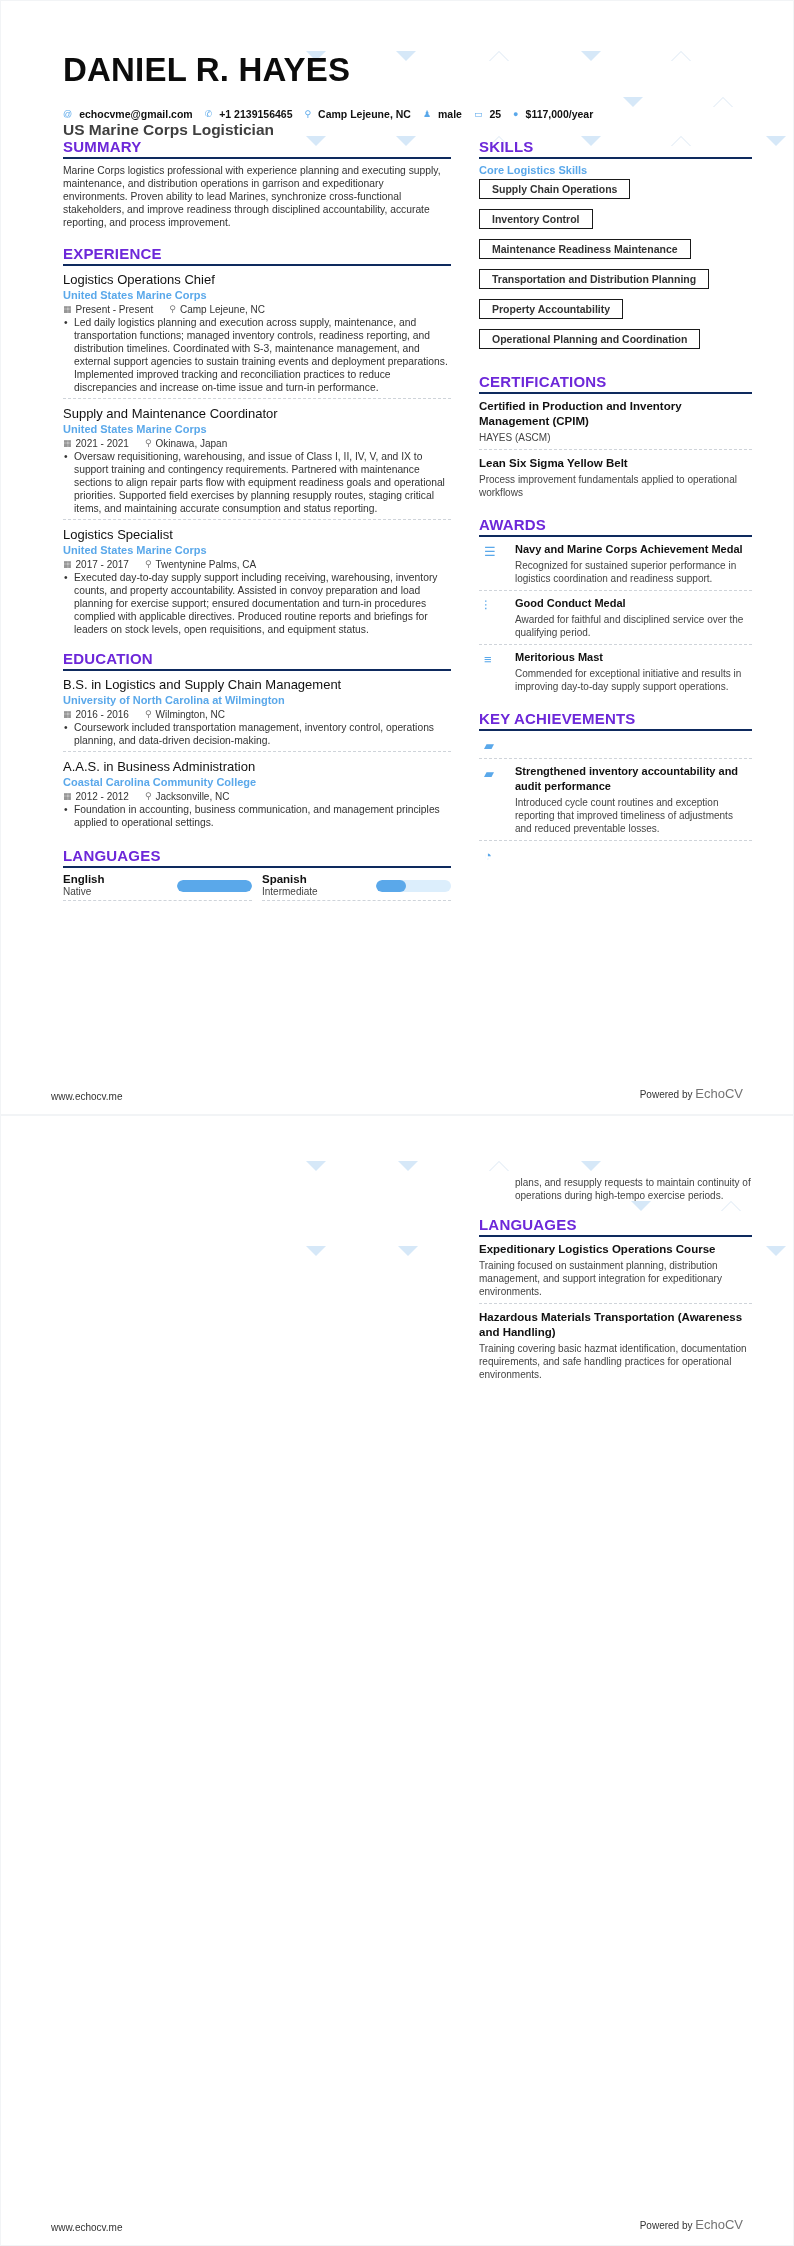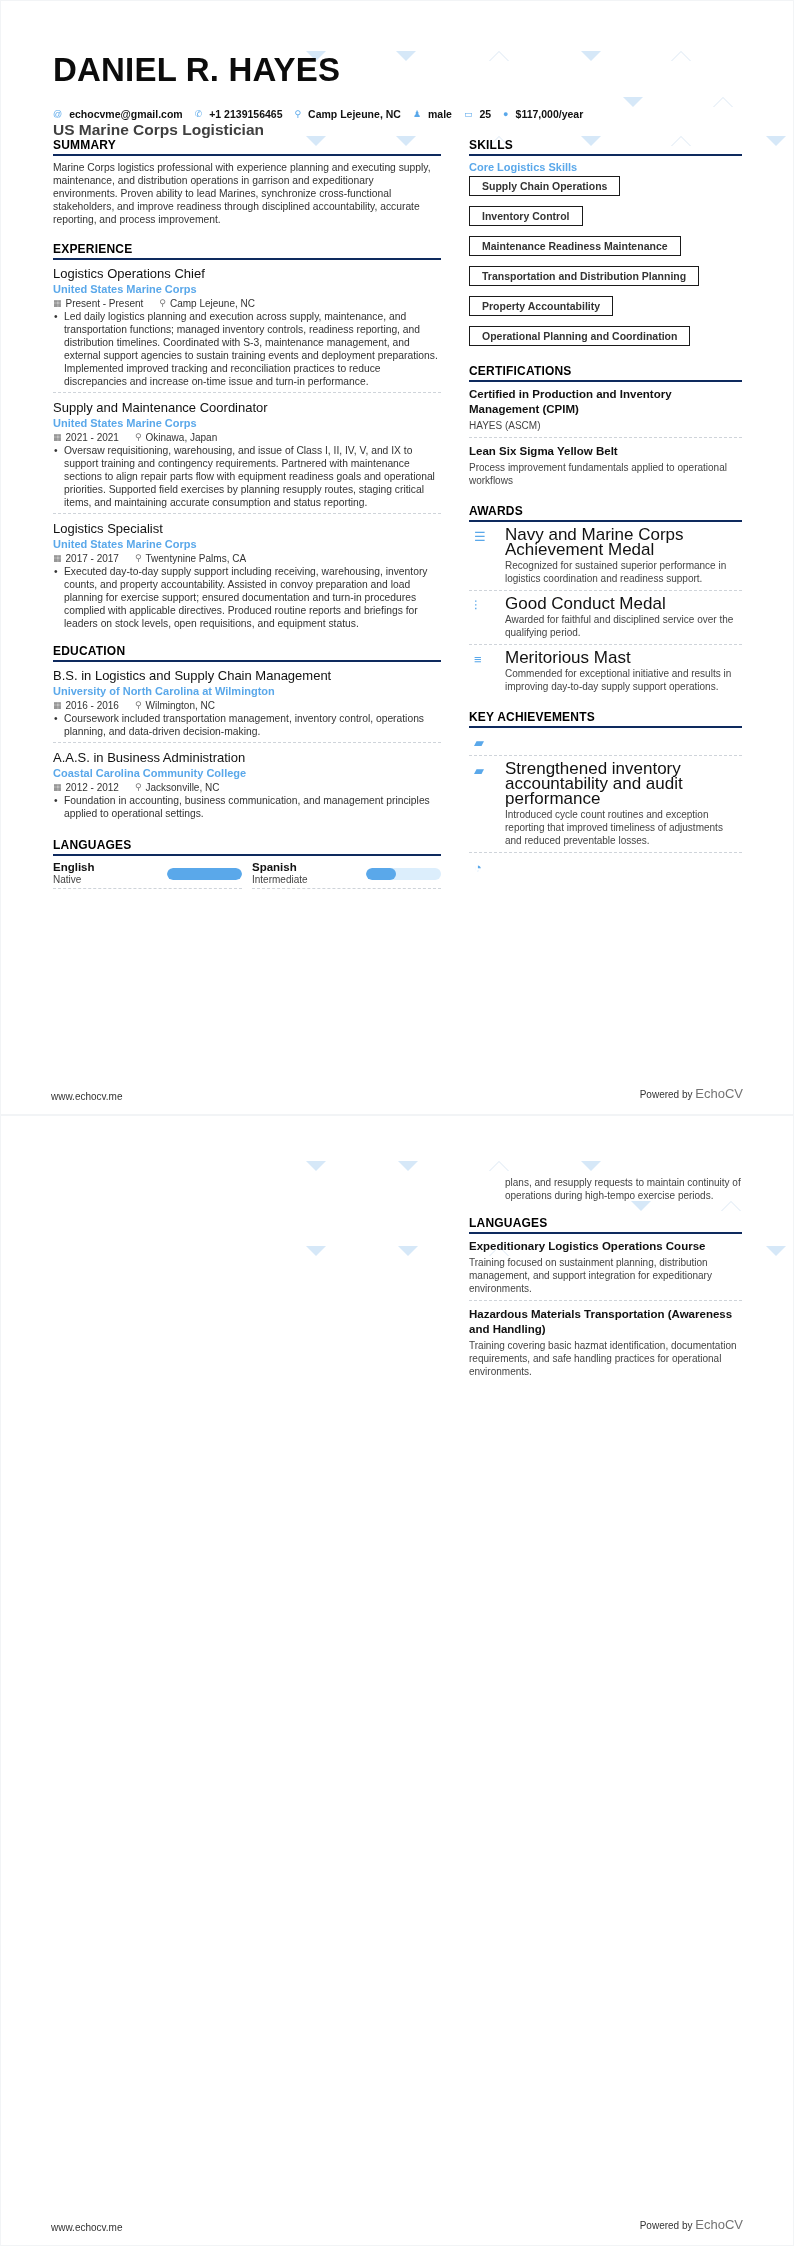"DANIEL R. HAYES" .page { padding-left: none -> 10px }
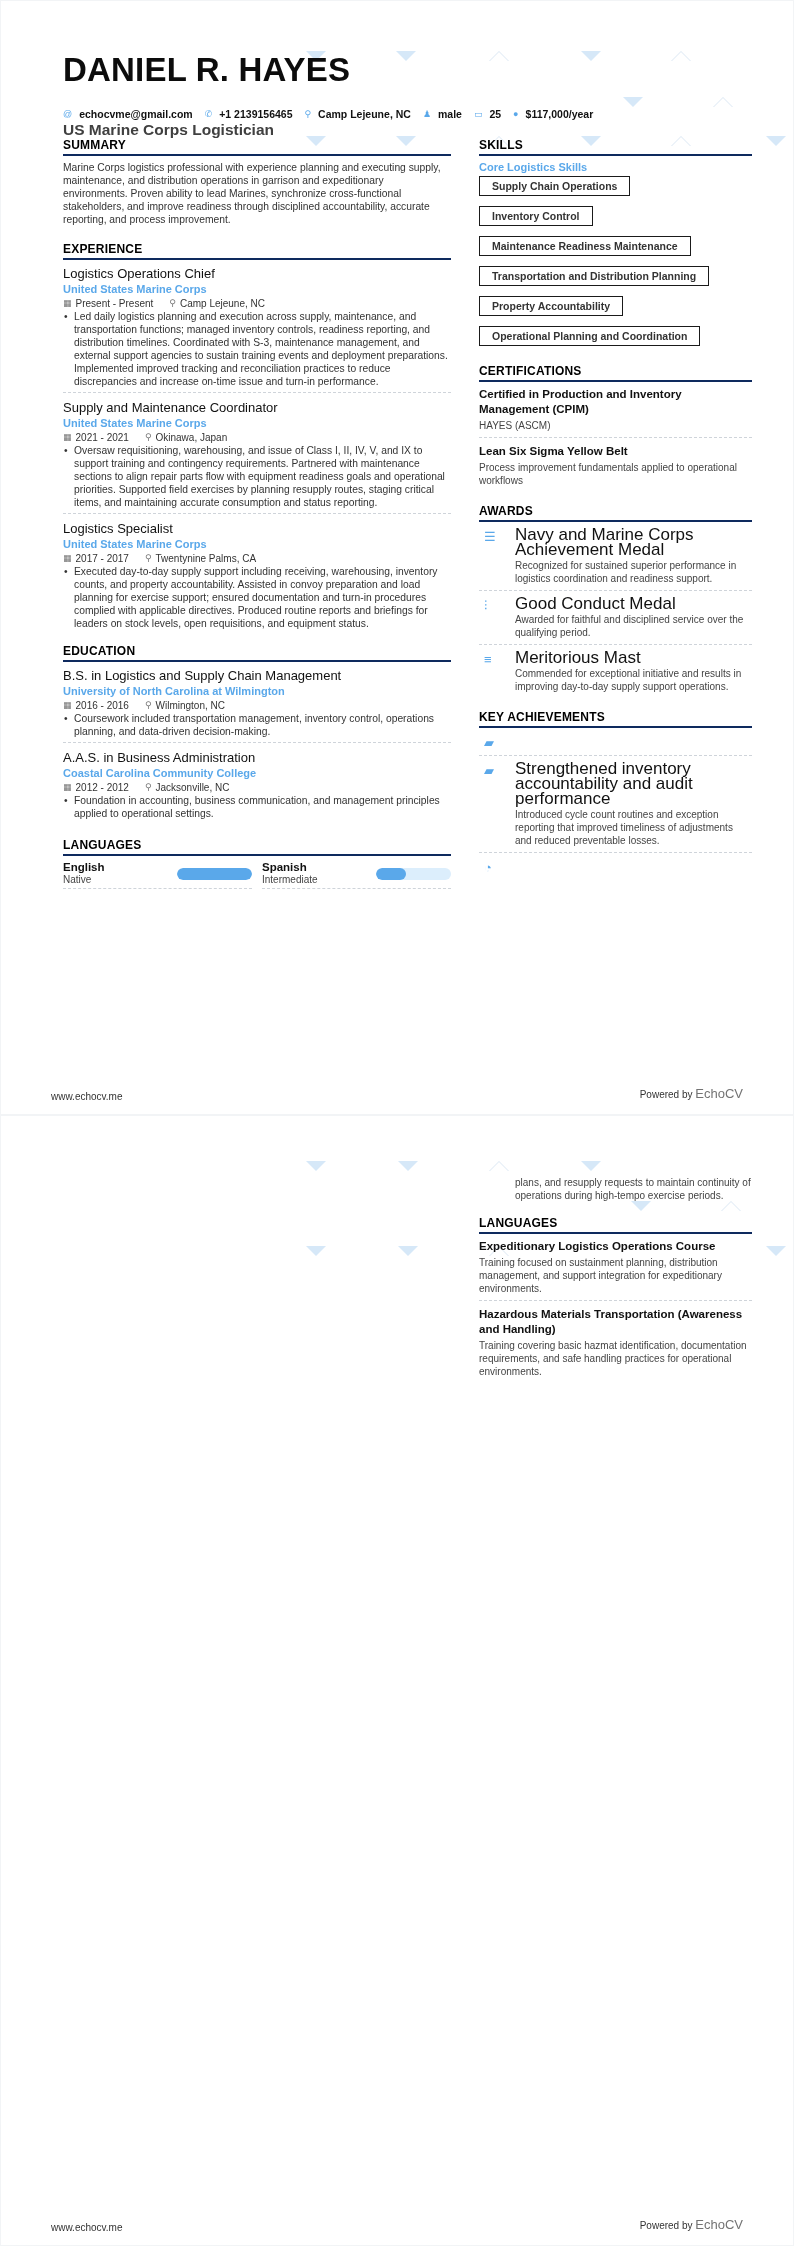"SUMMARY" .section-title { color: #000000 -> #6d28d9; font-size: 12px -> 15px }
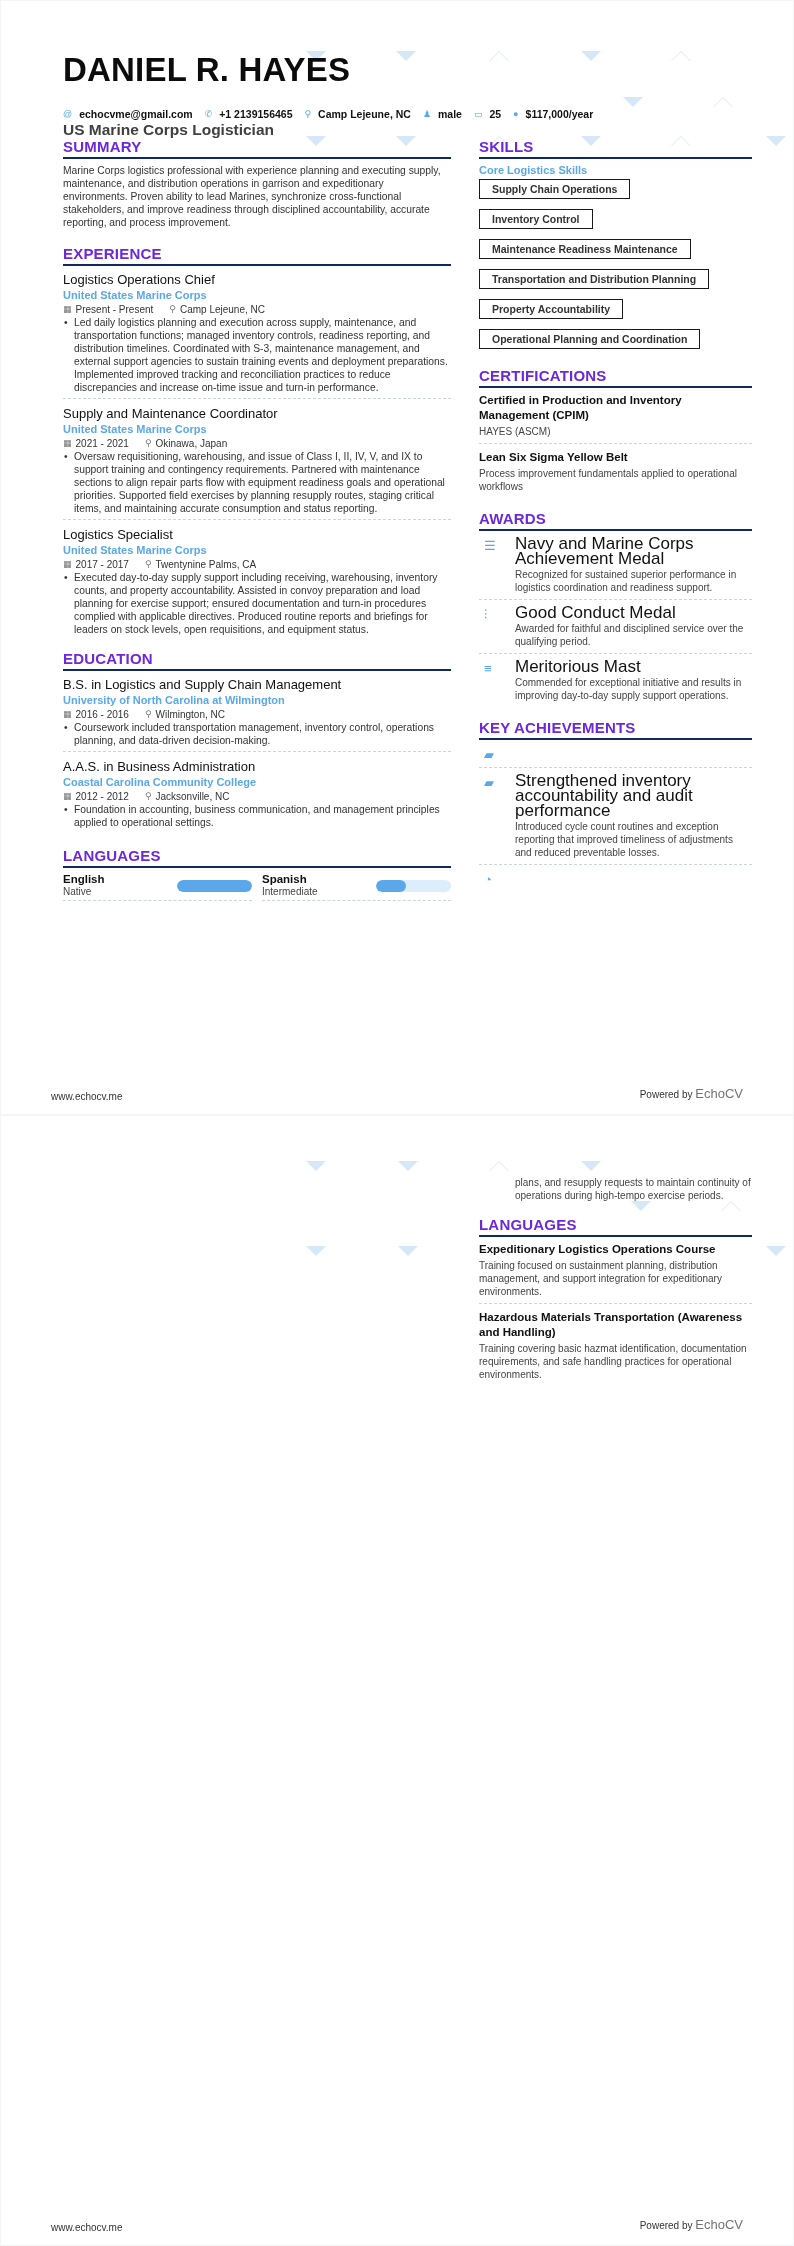"CERTIFICATIONS" section { margin-top: 8px -> 14px }
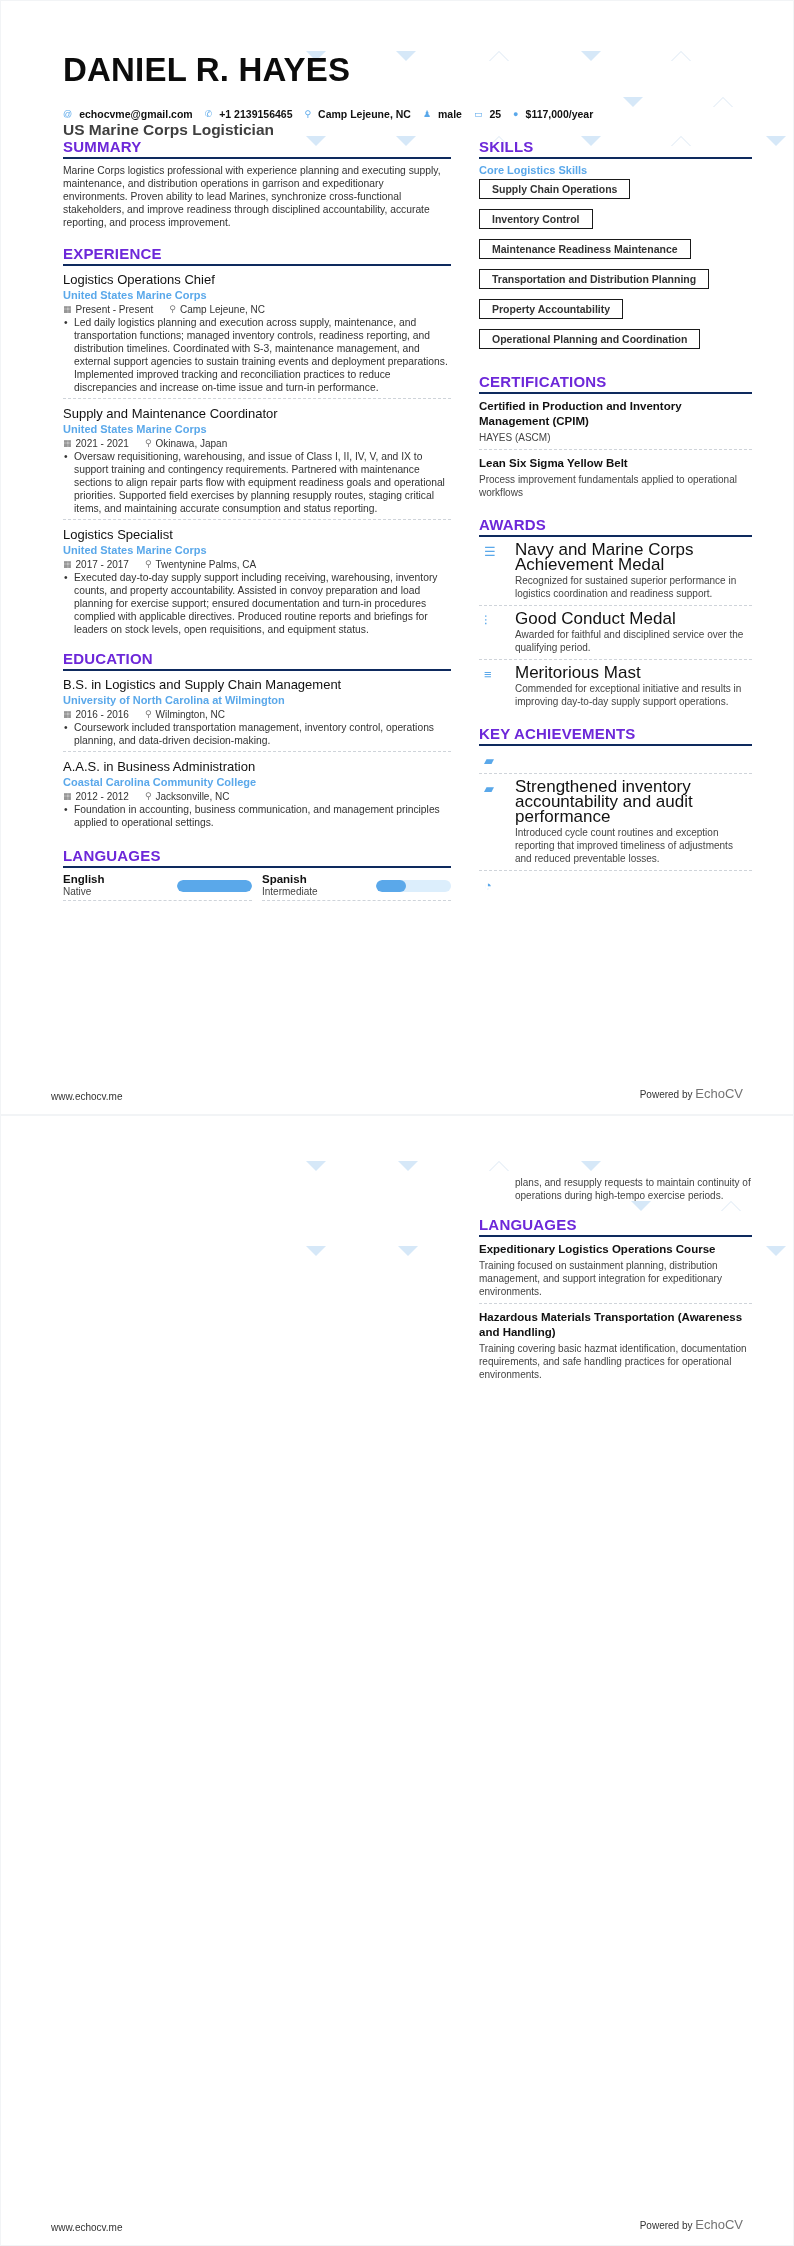"Navy and Marine Corps Achievement" .ie-title { font-size: 17px -> 11px; font-weight: 400 -> 700 }
